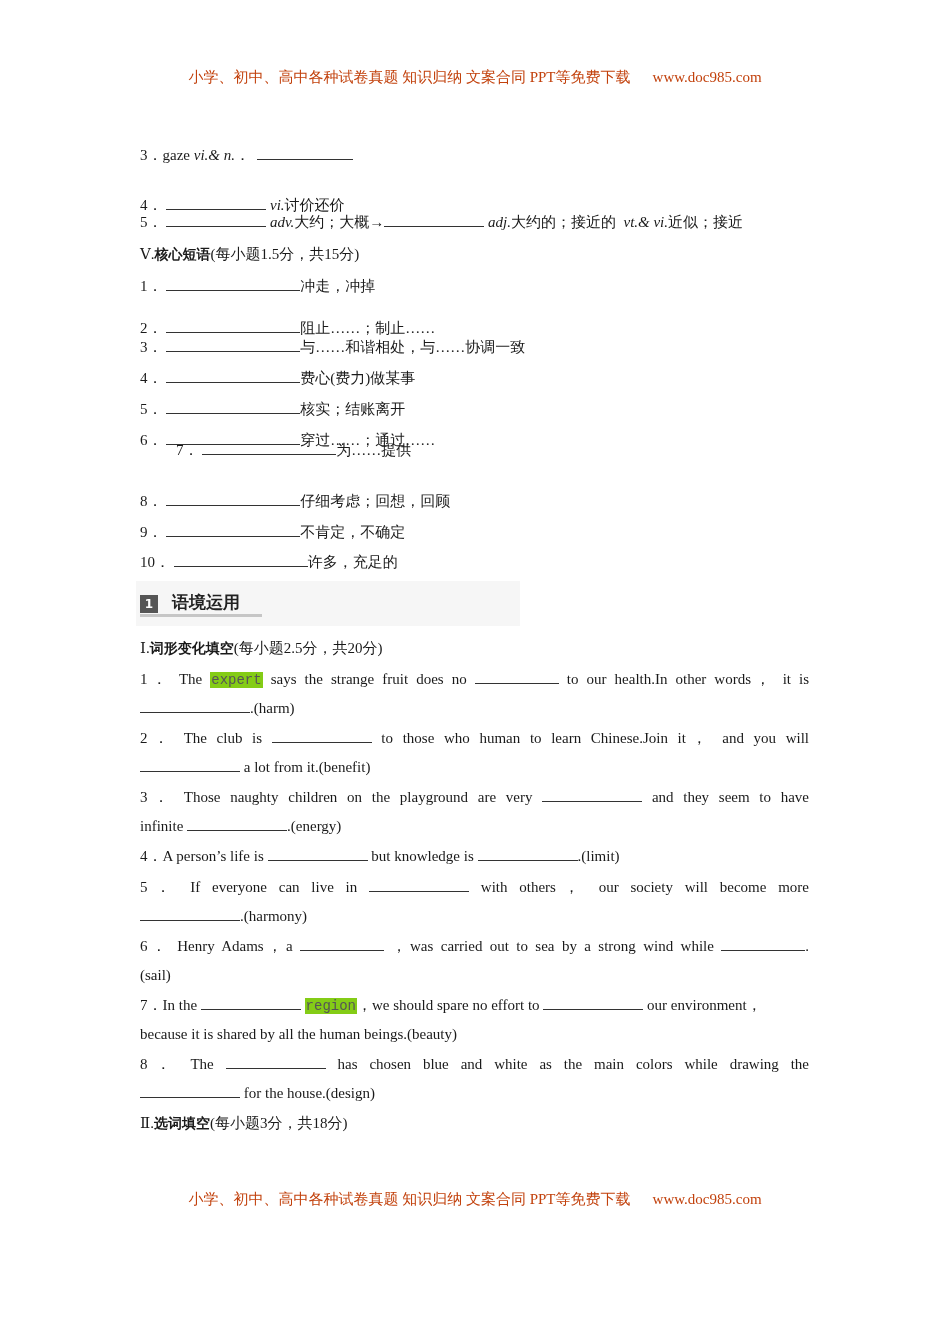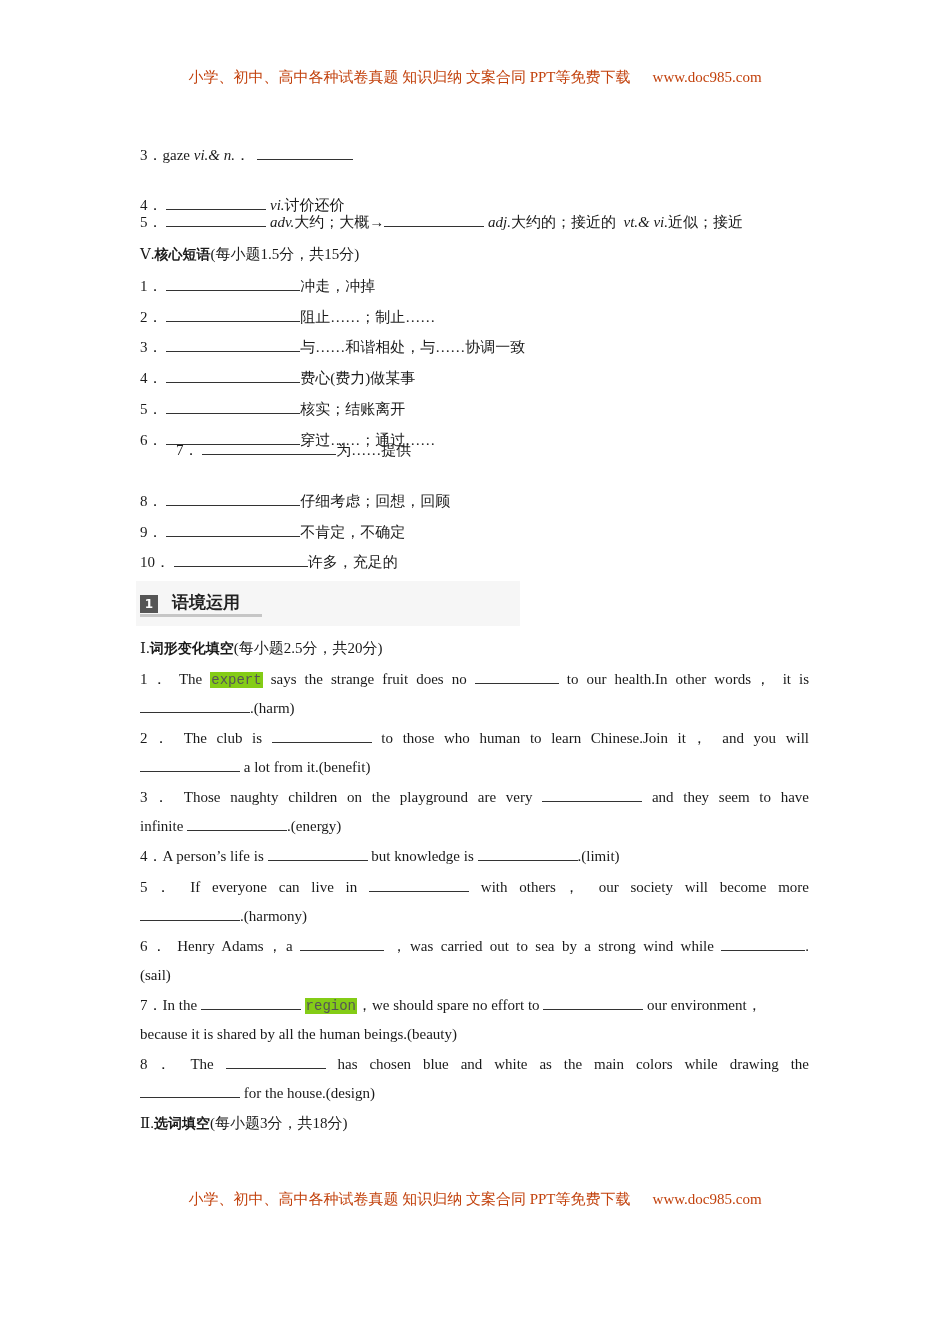"2． 阻止……；制止……" div.line { top: 307px -> 318px }
